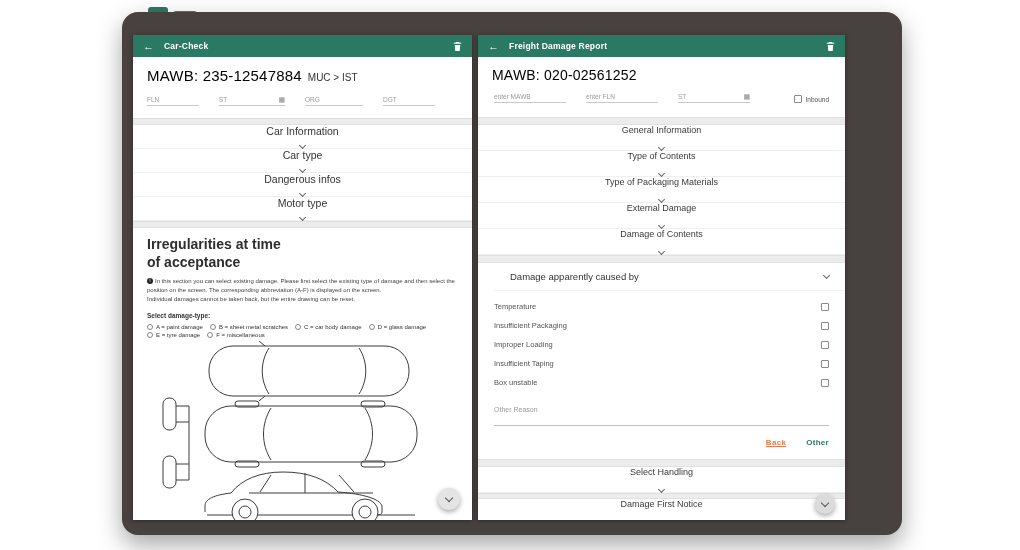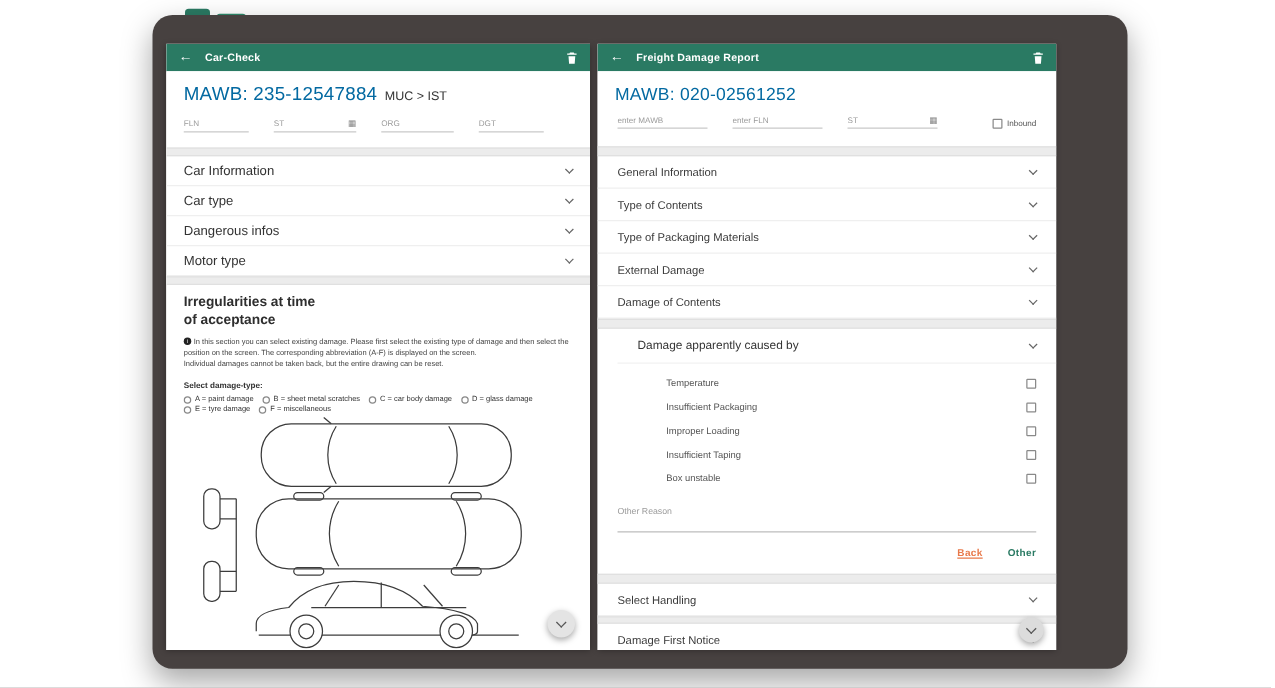"MAWB: 235-12547884" .mawb-title { color: #0369a1 -> #000000 }
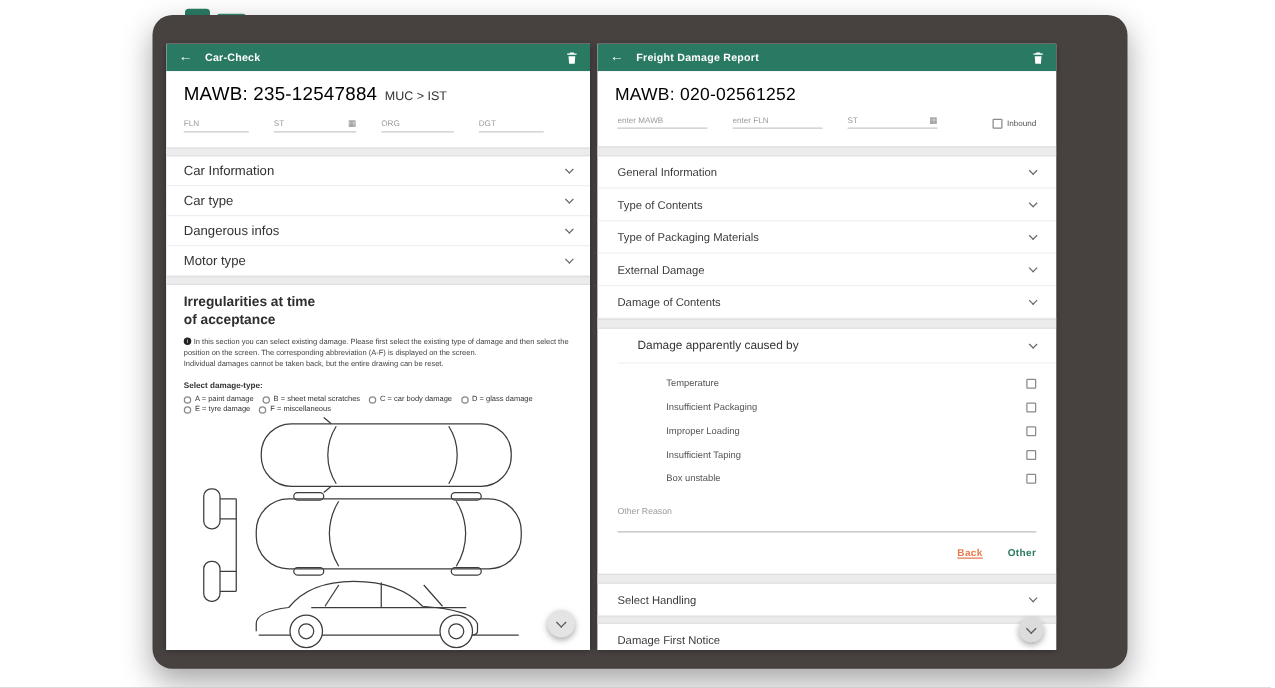"Car Information" .acc { flex-direction: none -> column }
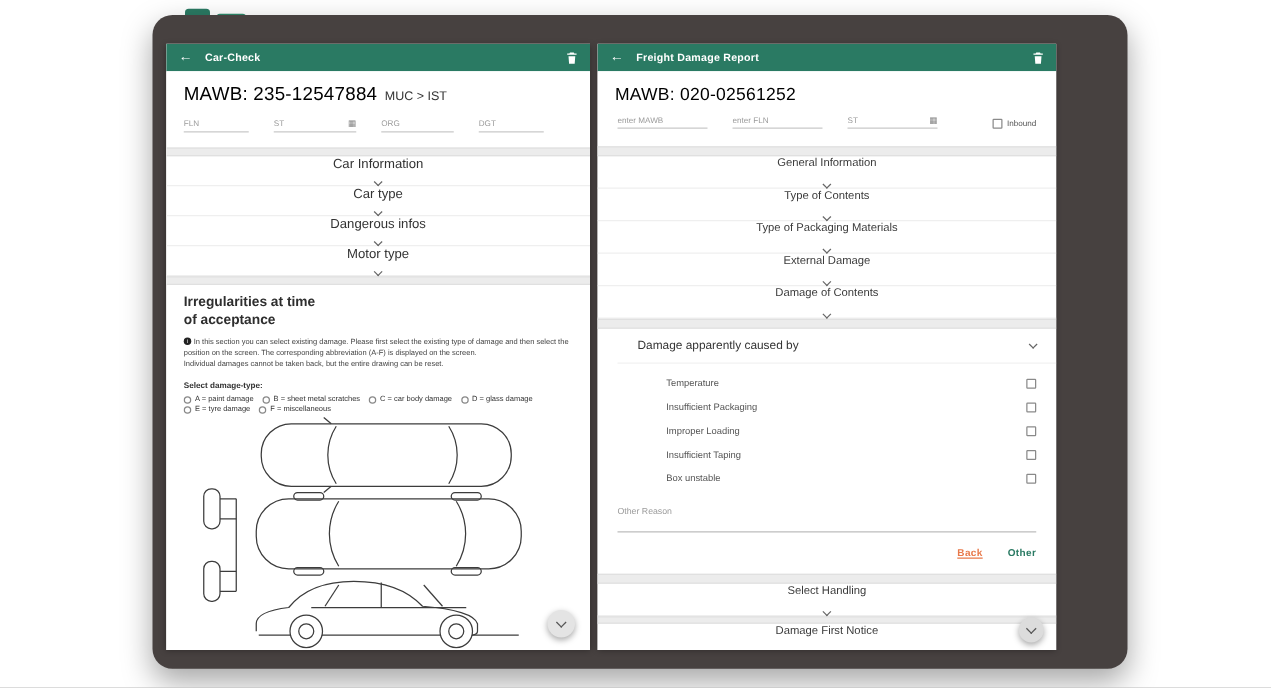"Irregularities at time" .irreg-title { font-size: 11px -> 14px }
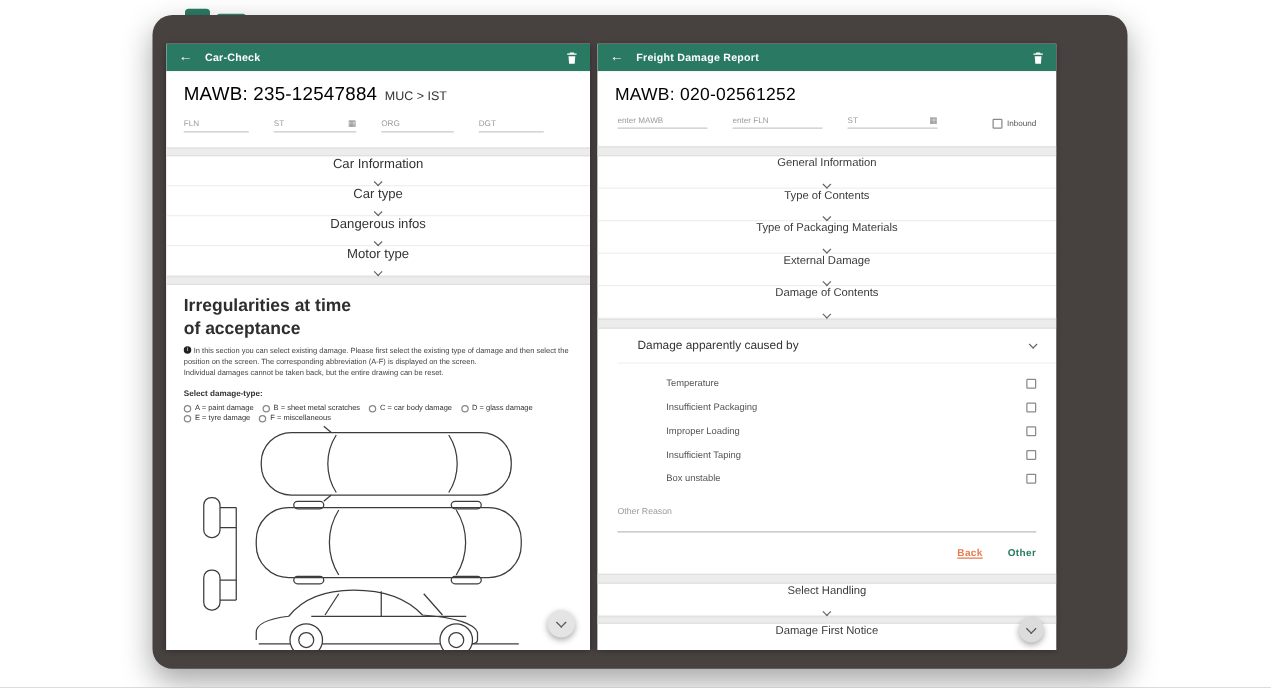"Temperature" .opt-row { margin-left: 39px -> none }
